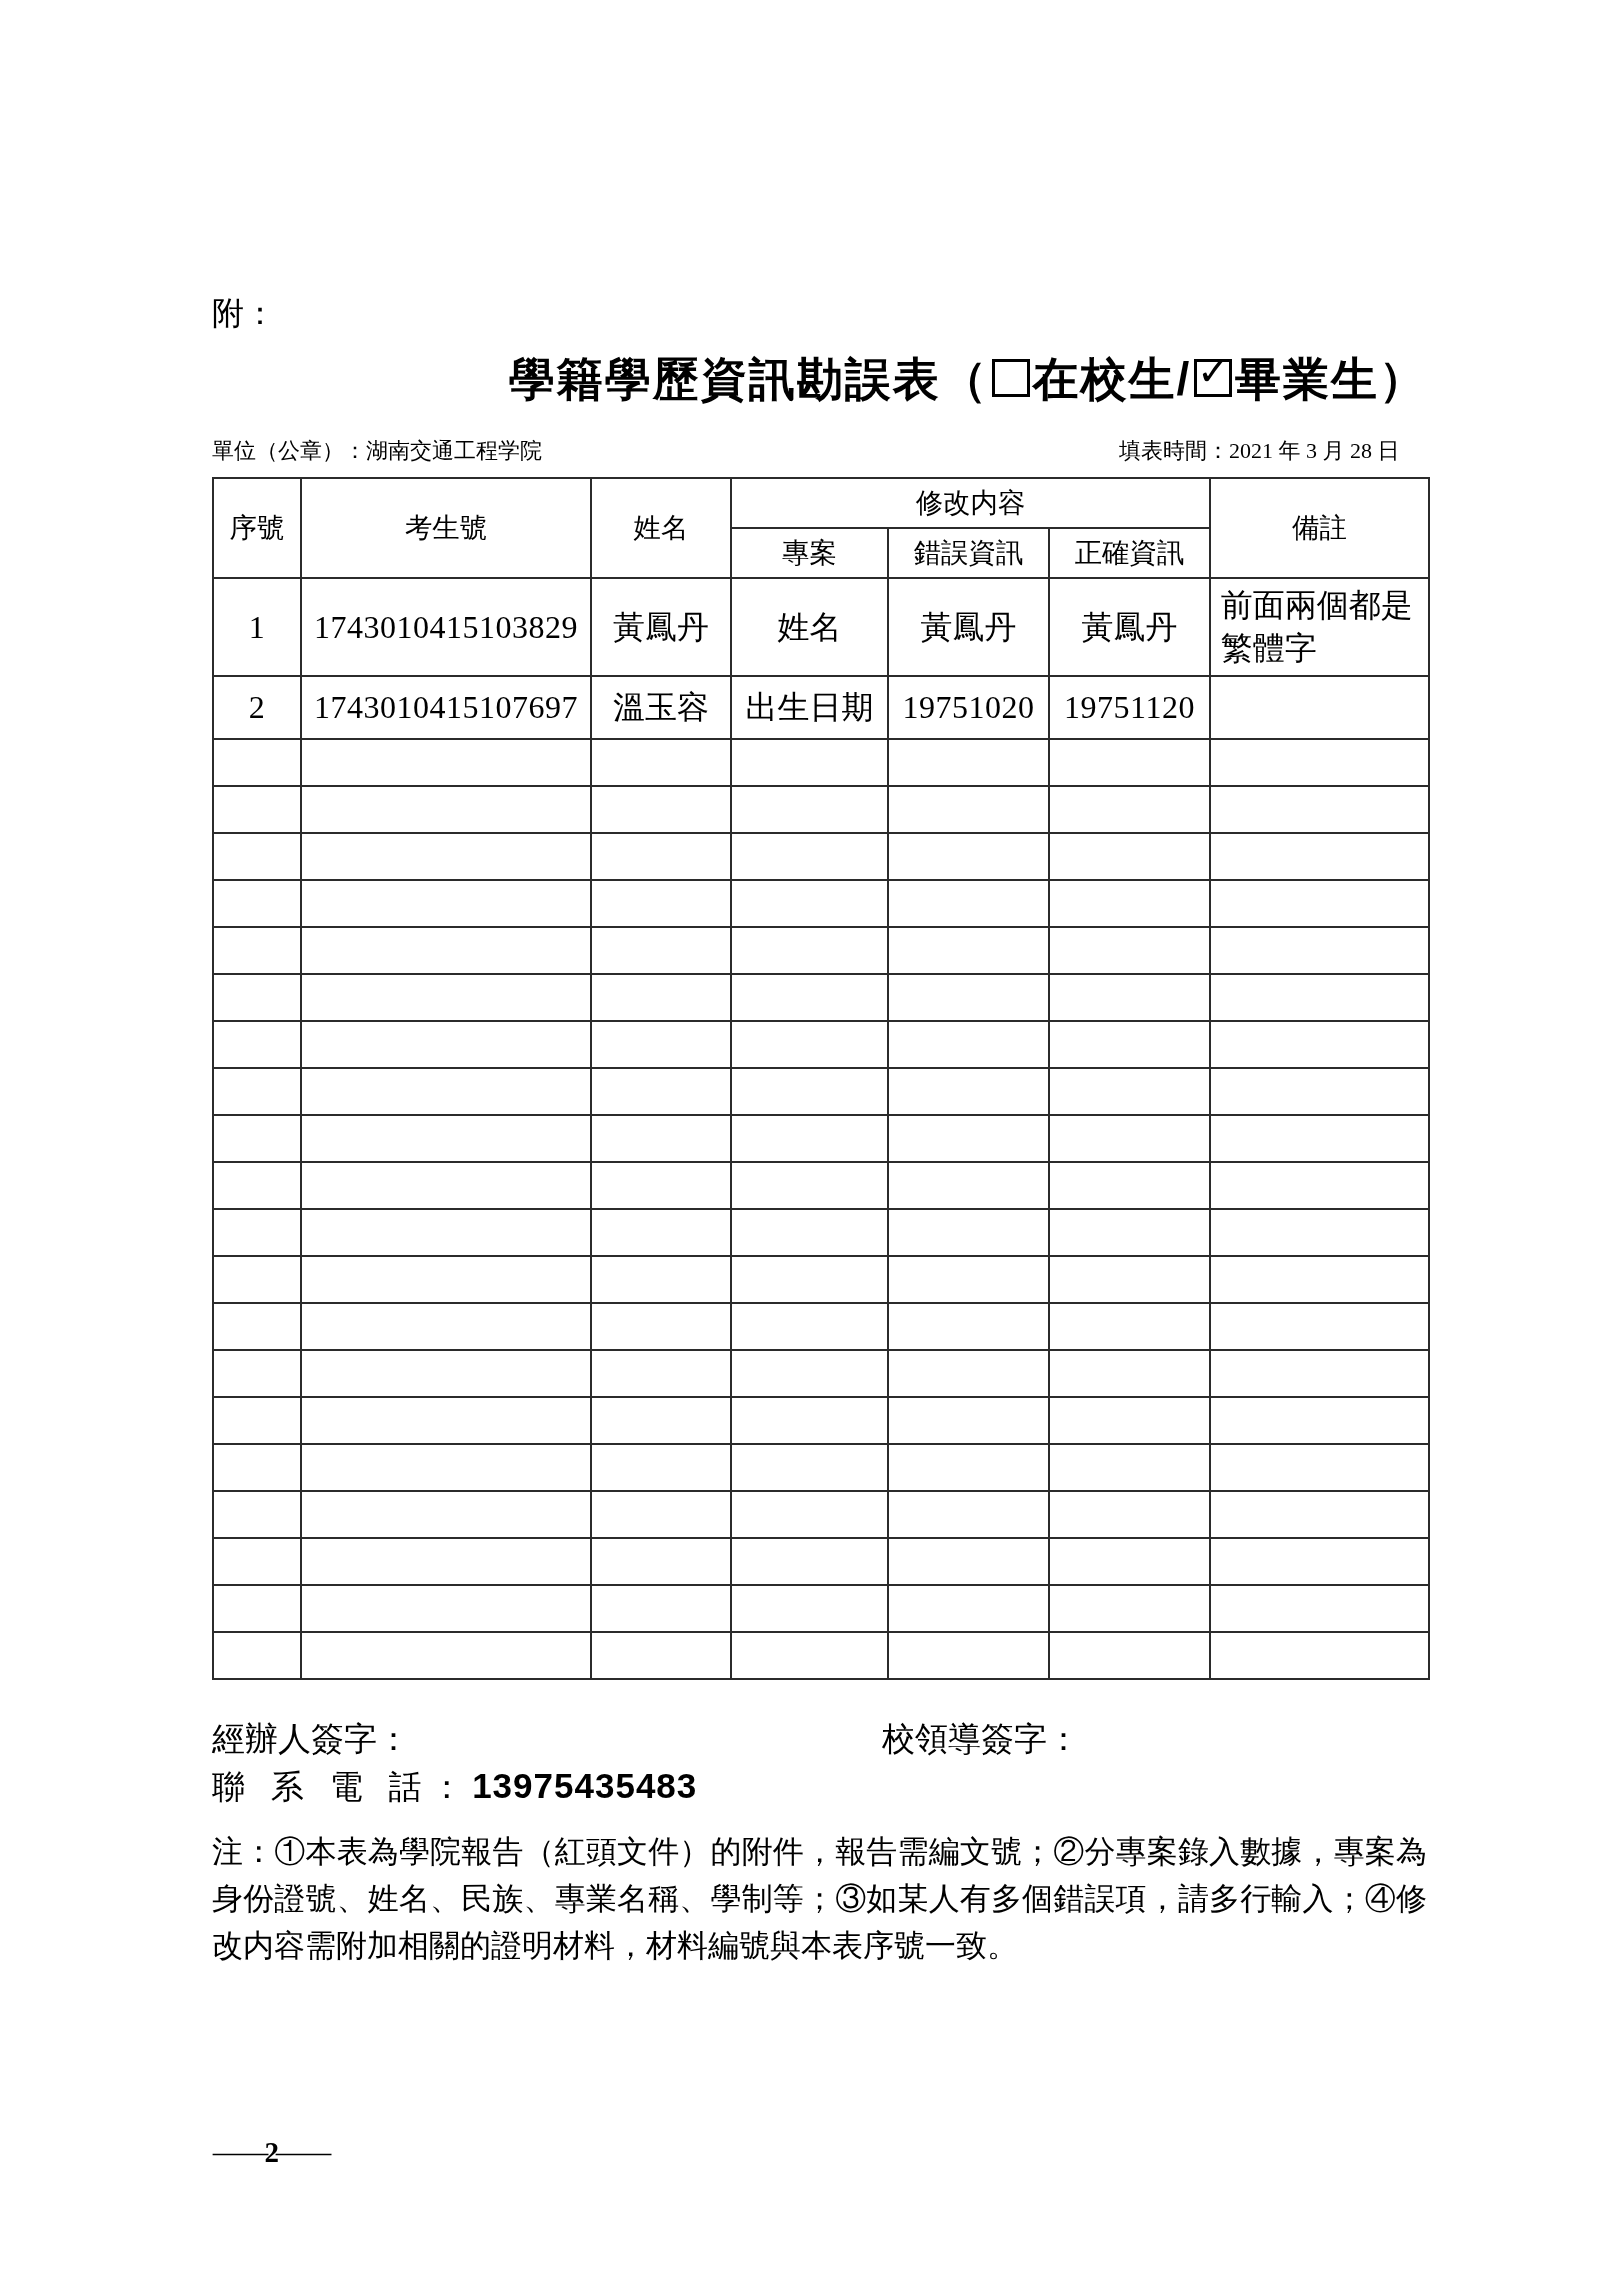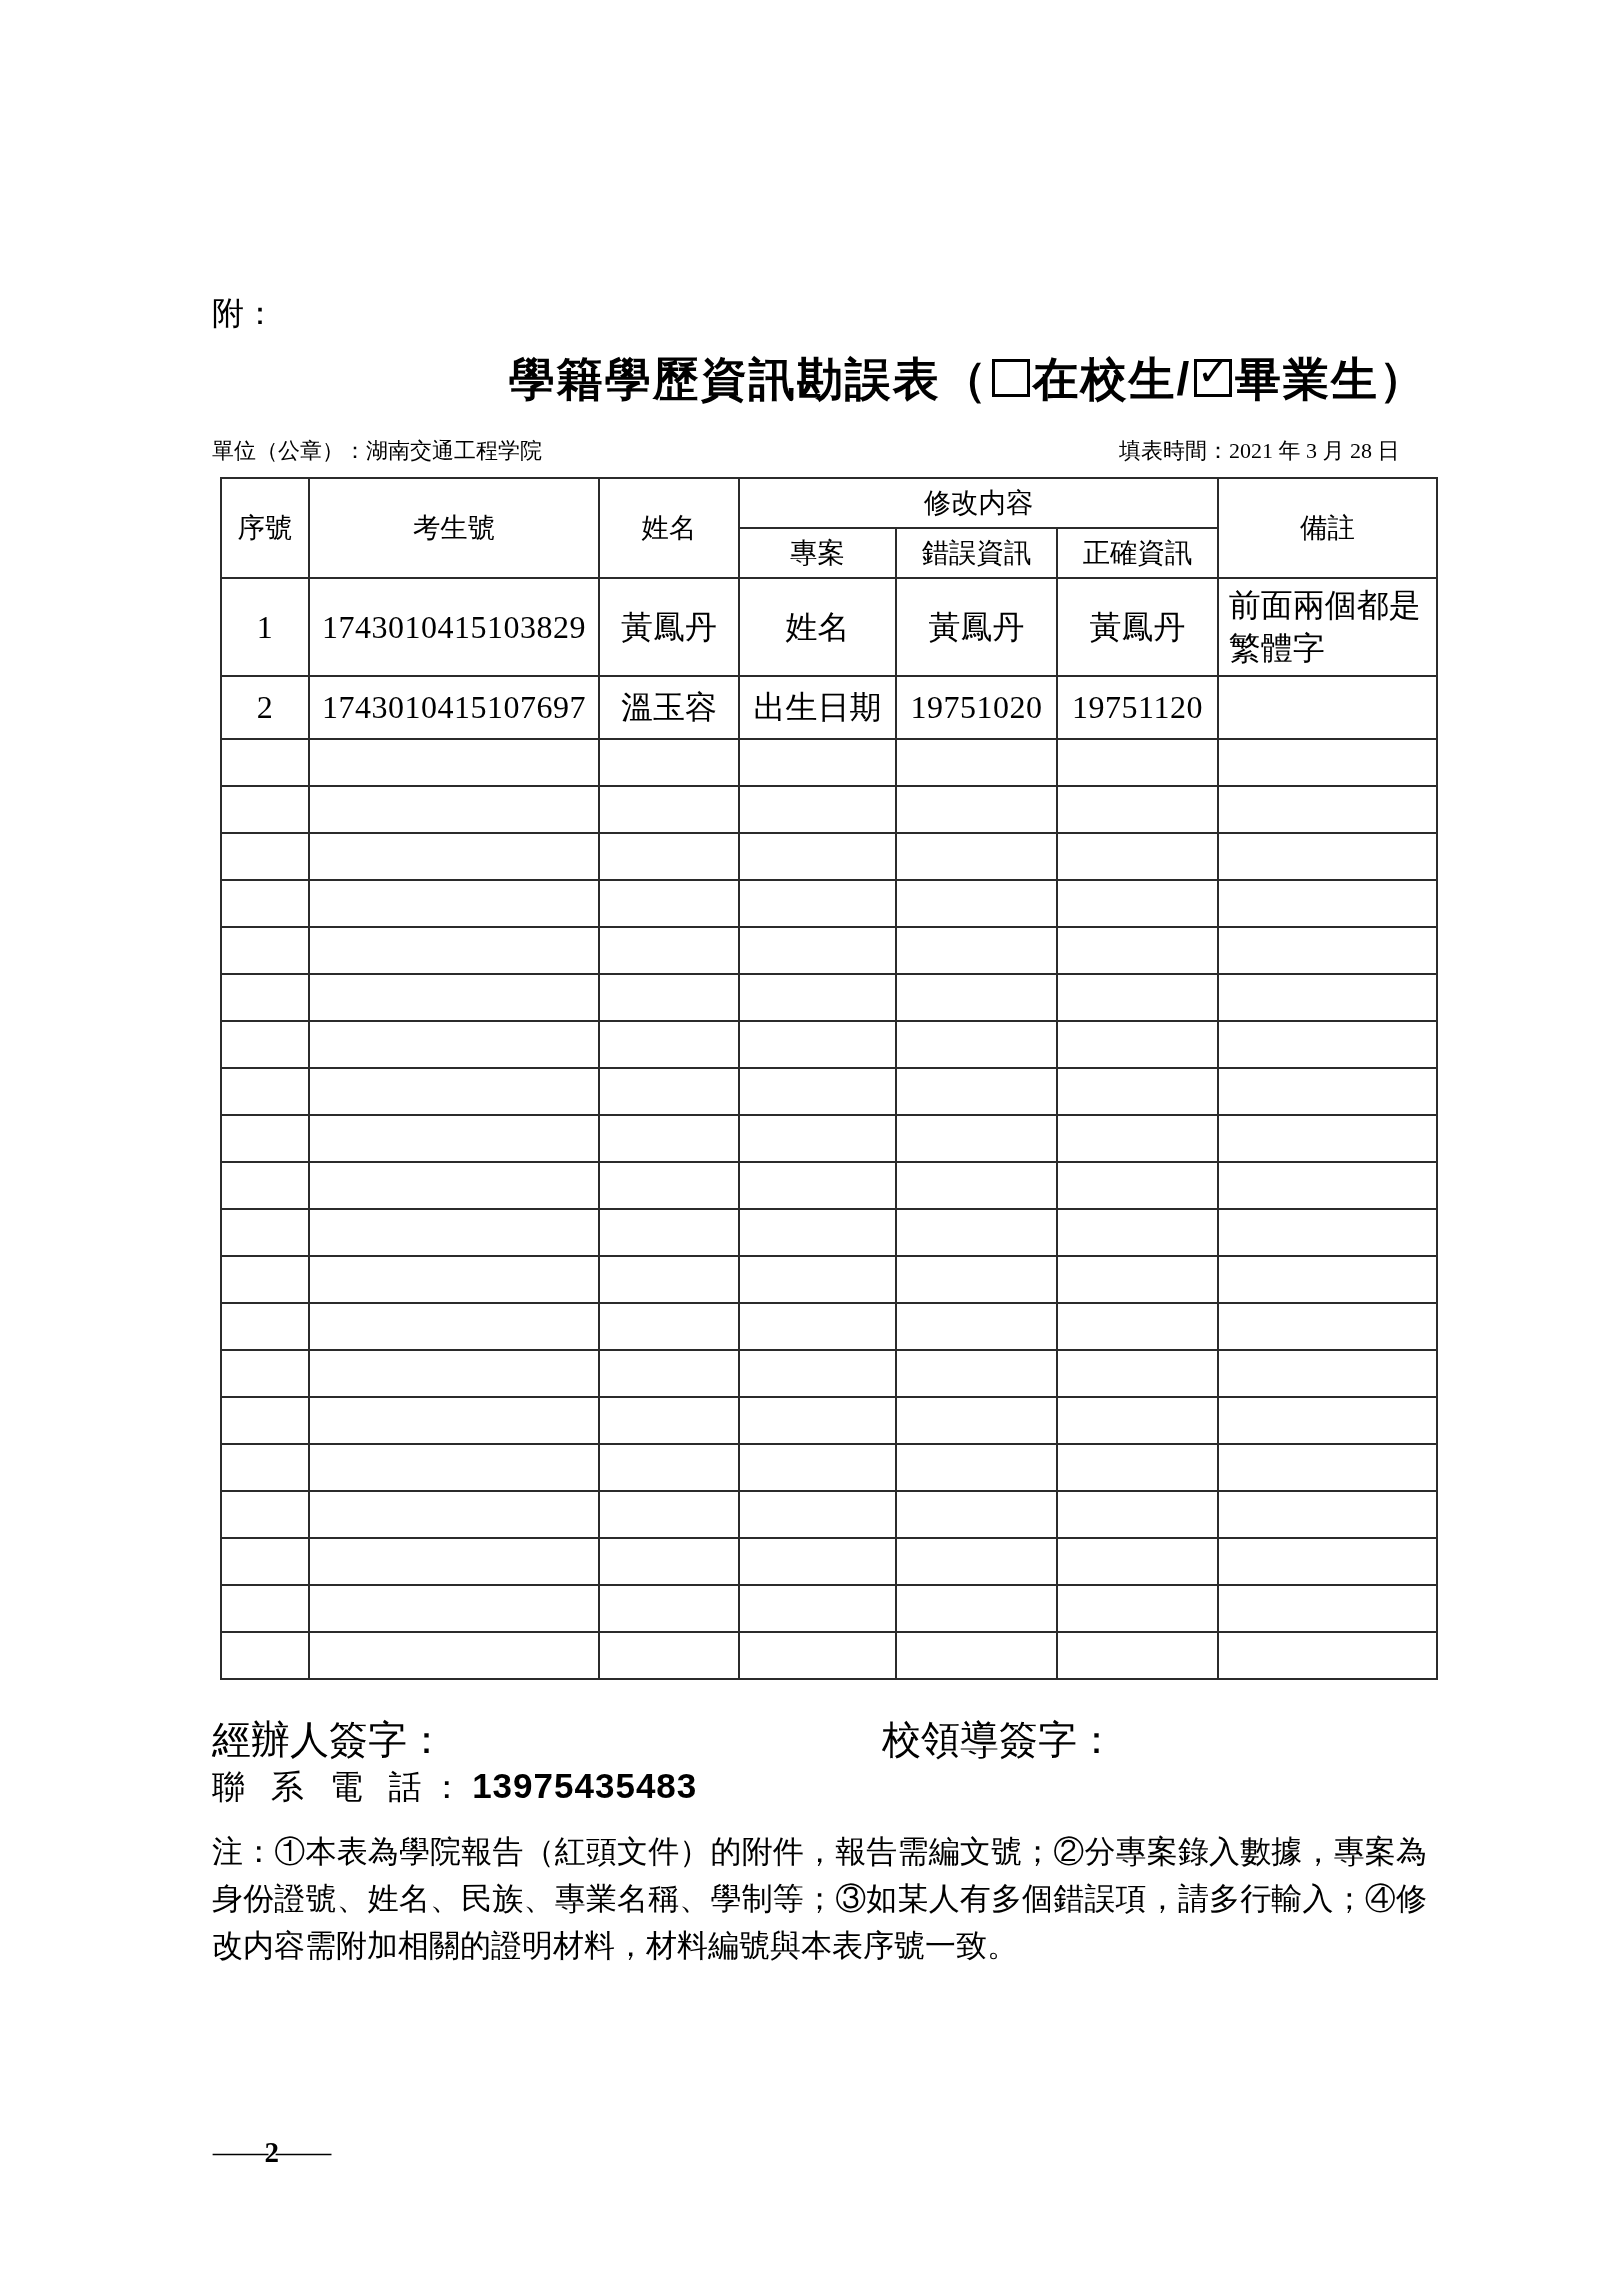"序號" table.correction { margin-left: 8px -> none }
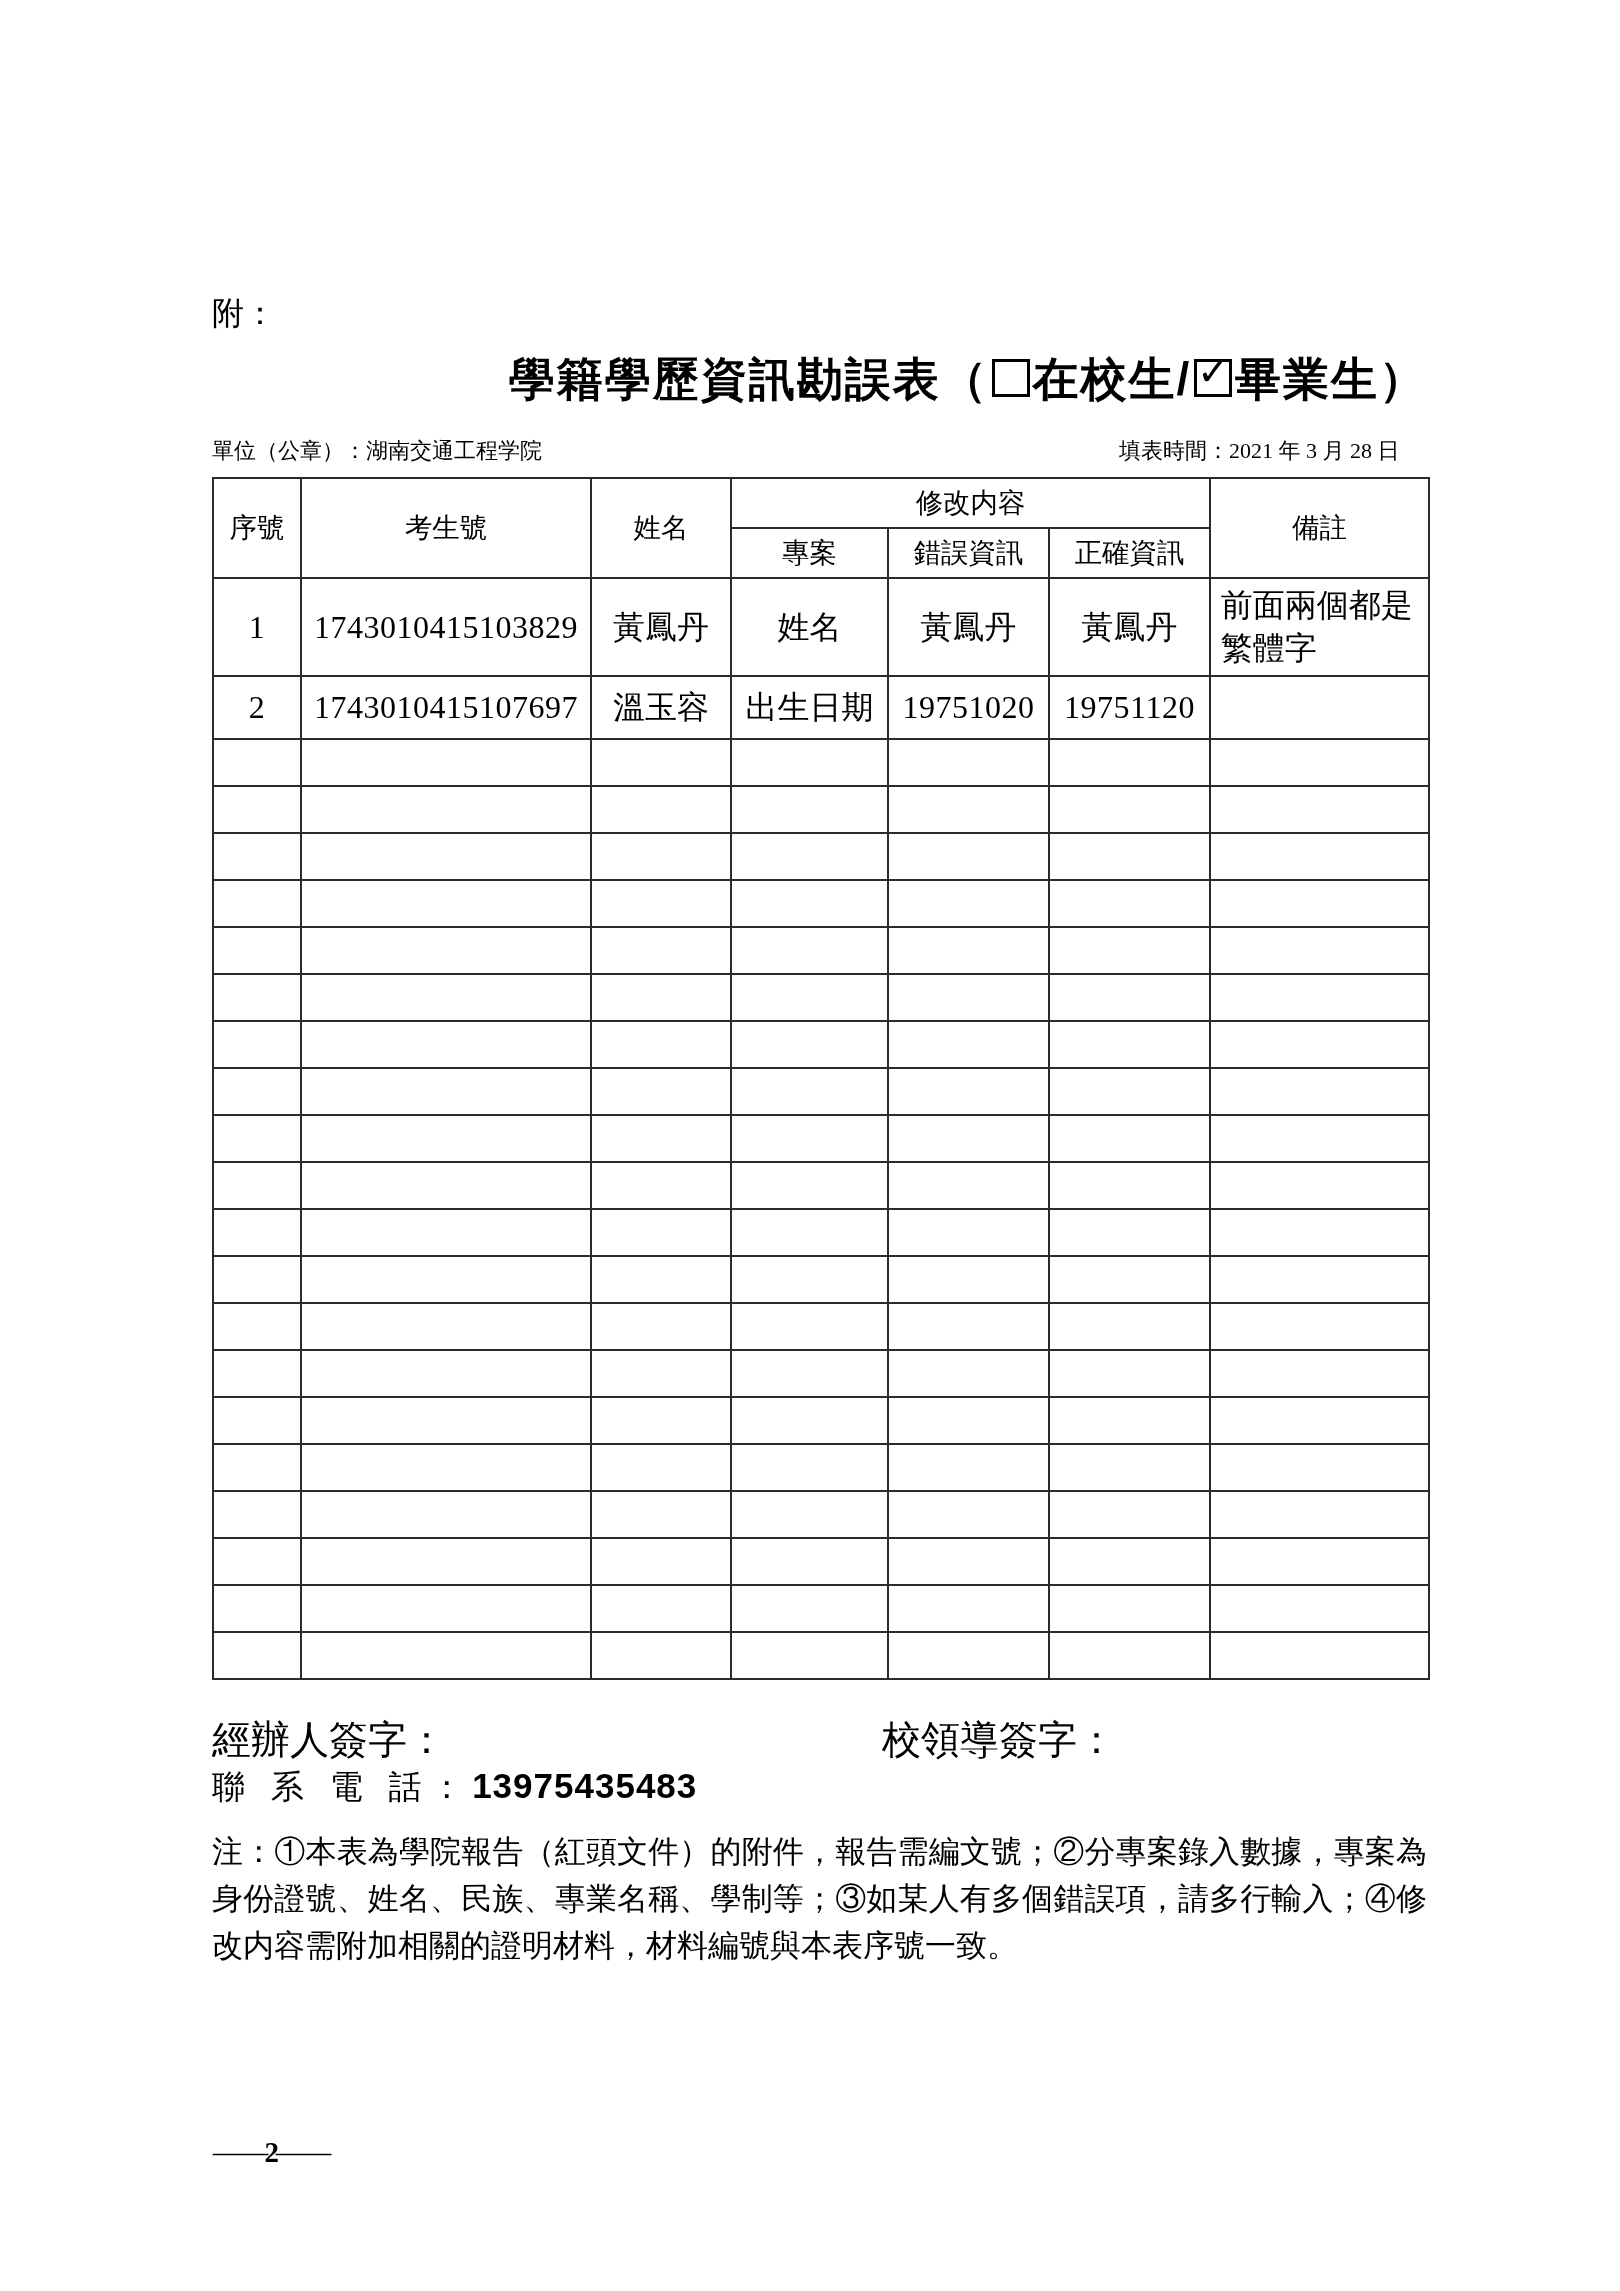"經辦人簽字：" .sign-row { font-size: 39px -> 33px }
